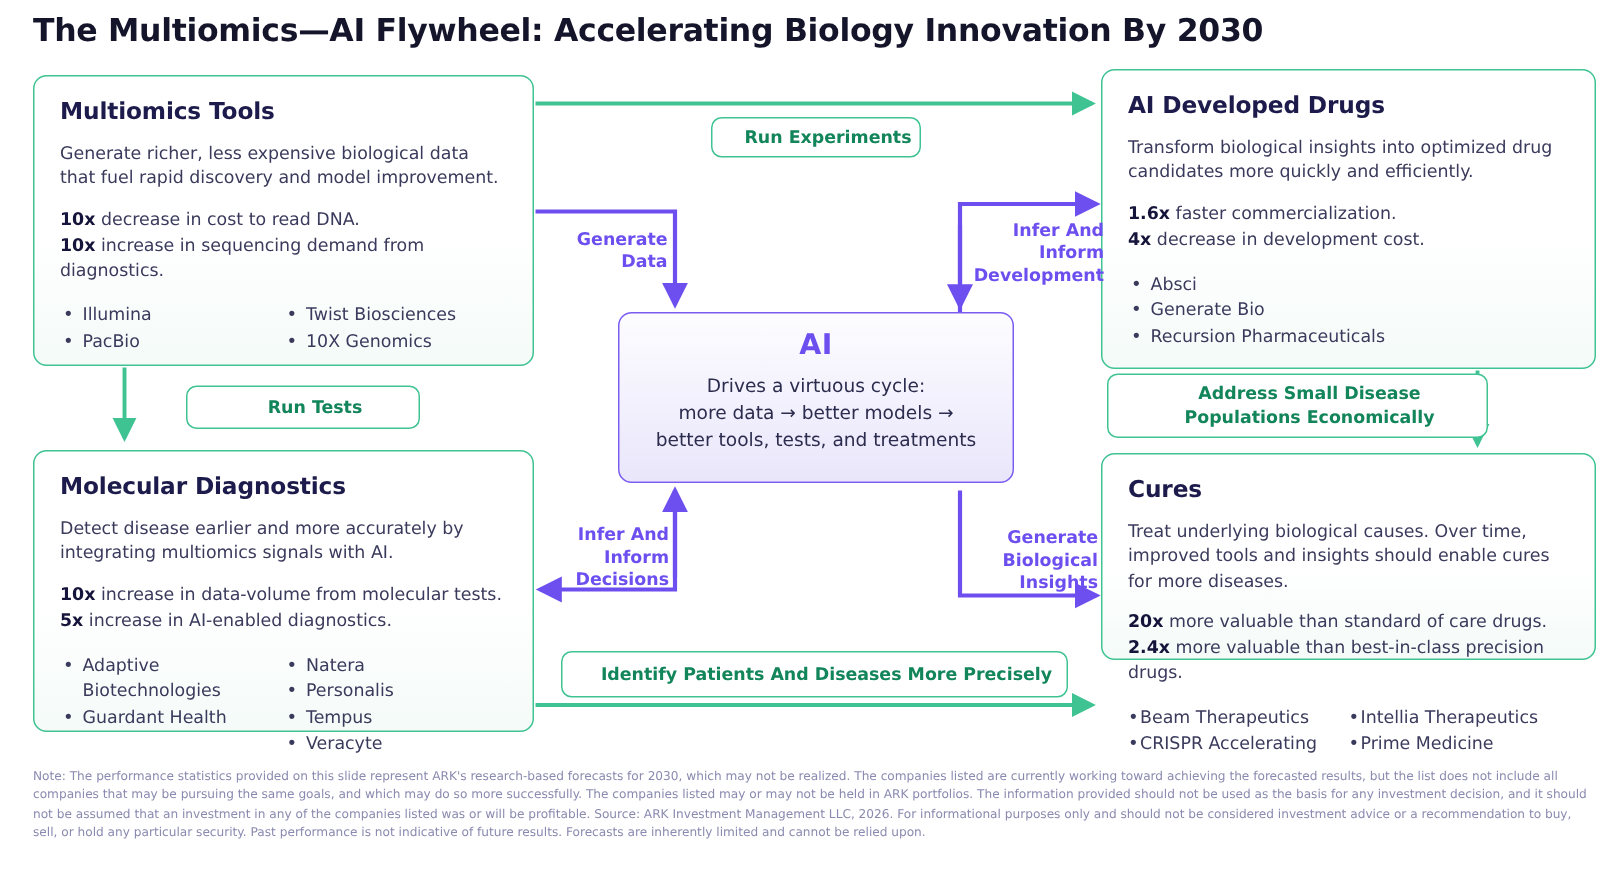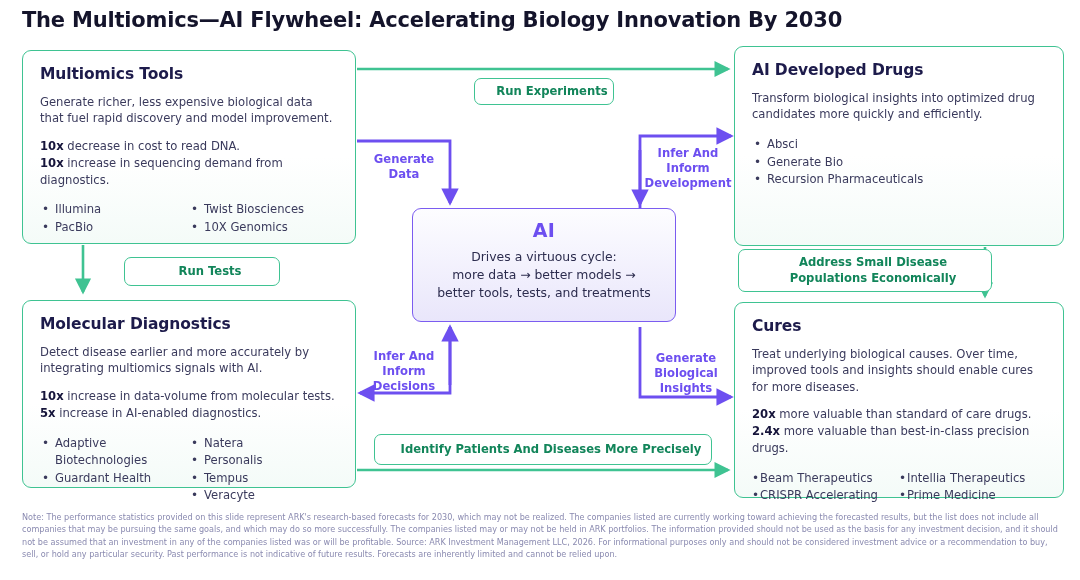"1.6x faster commercialization." div.stats { html: none -> <div> <div><b>1.6x</b><span> faster commercialization.</span></div> <div><b>4x</b><span> decrease in development cost.</span></div> </div> }
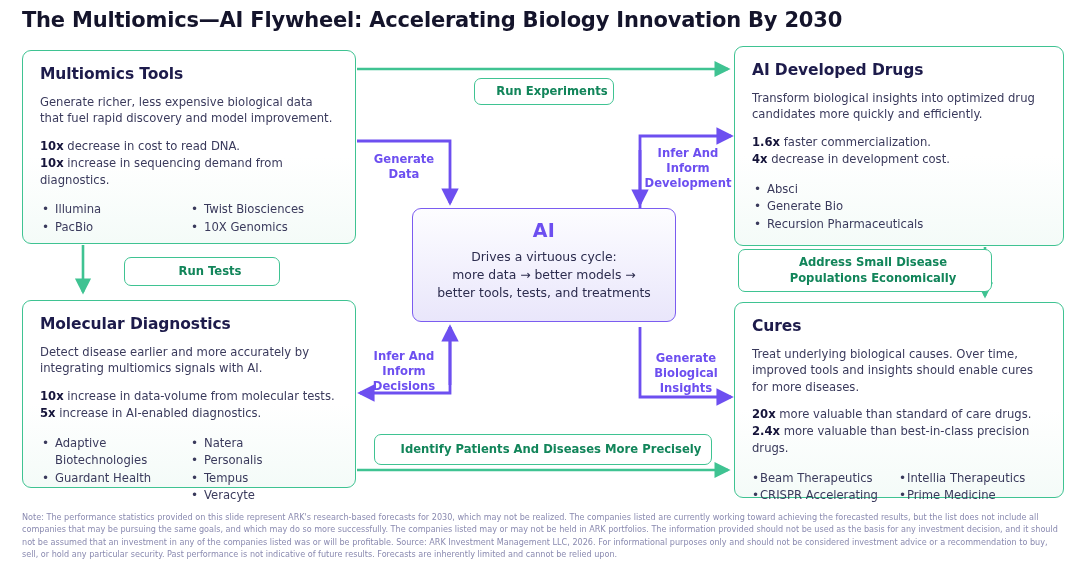"Generate" .plabel { text-align: center -> right }
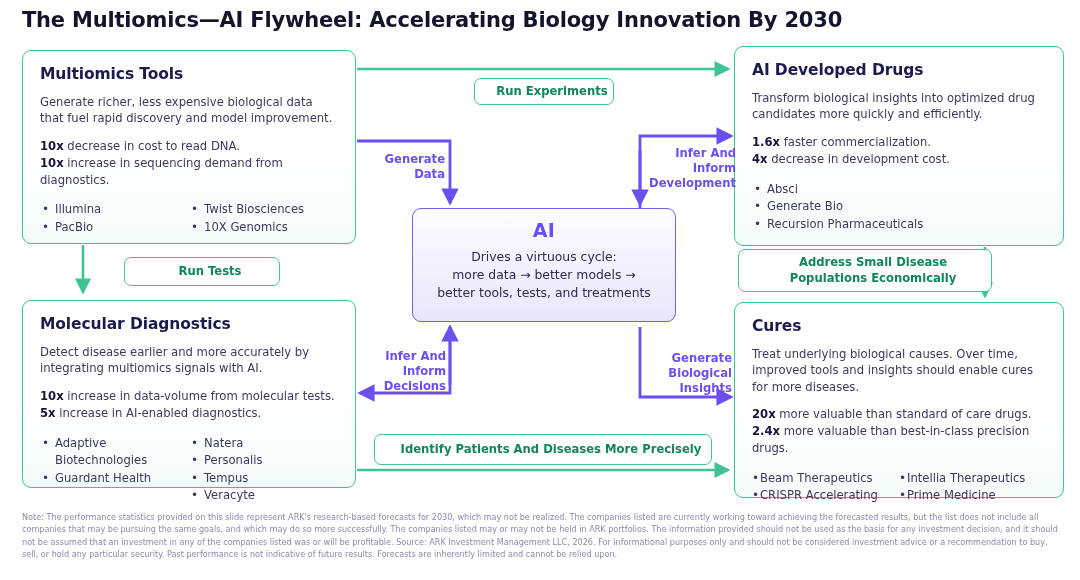"Cures" #card-cures { height: 196px -> 138px }
